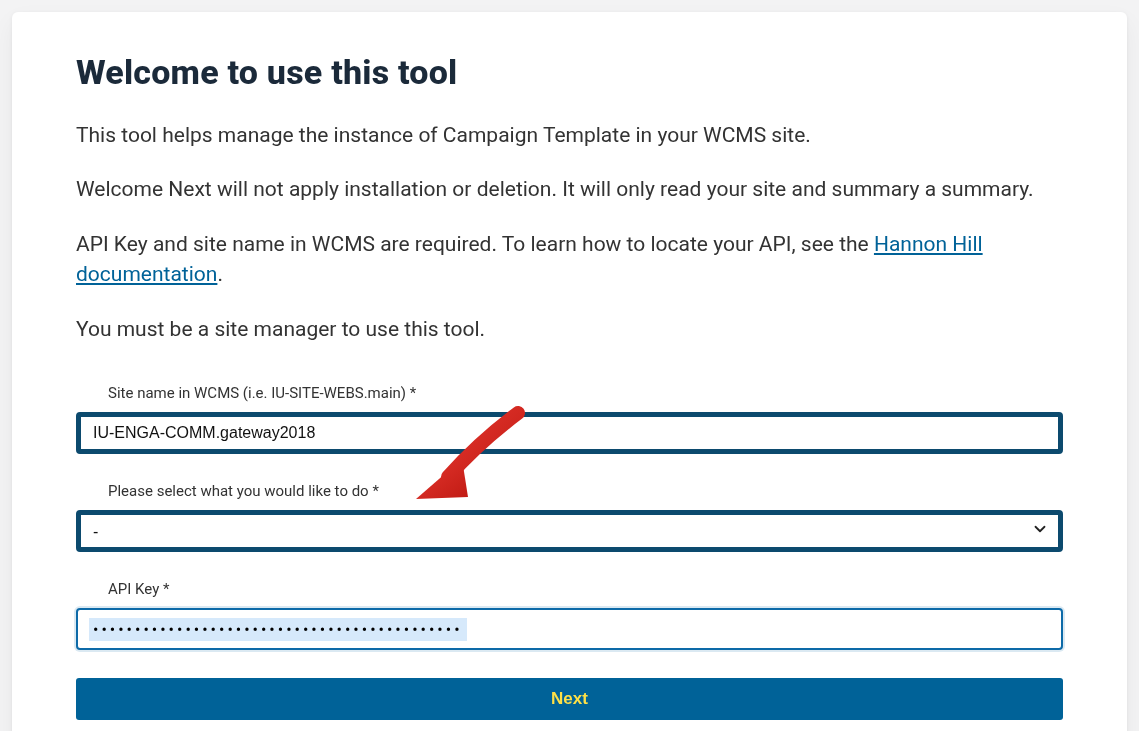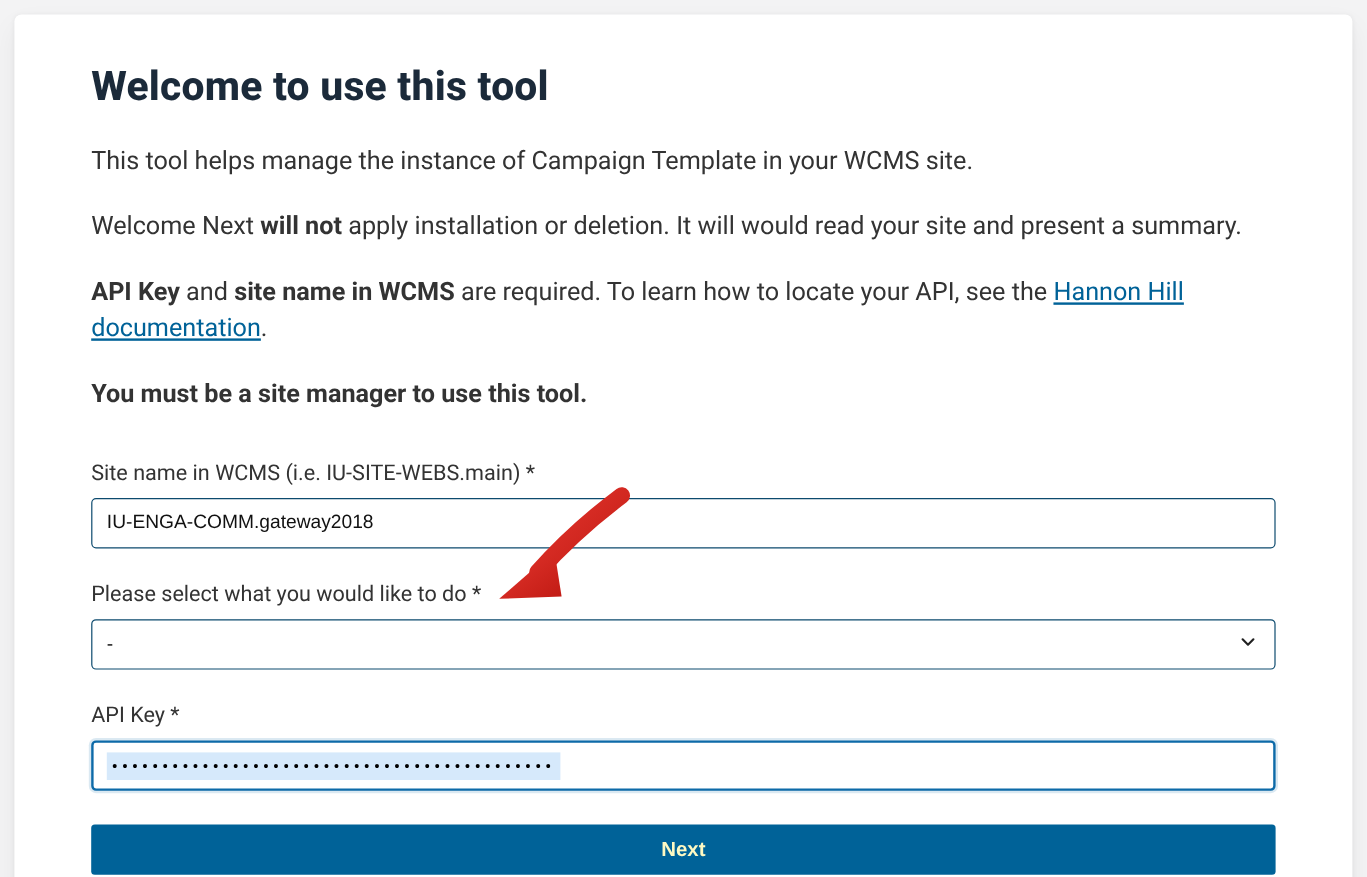"will not" p.body b, p.body strong { font-weight: 700 -> 400 }
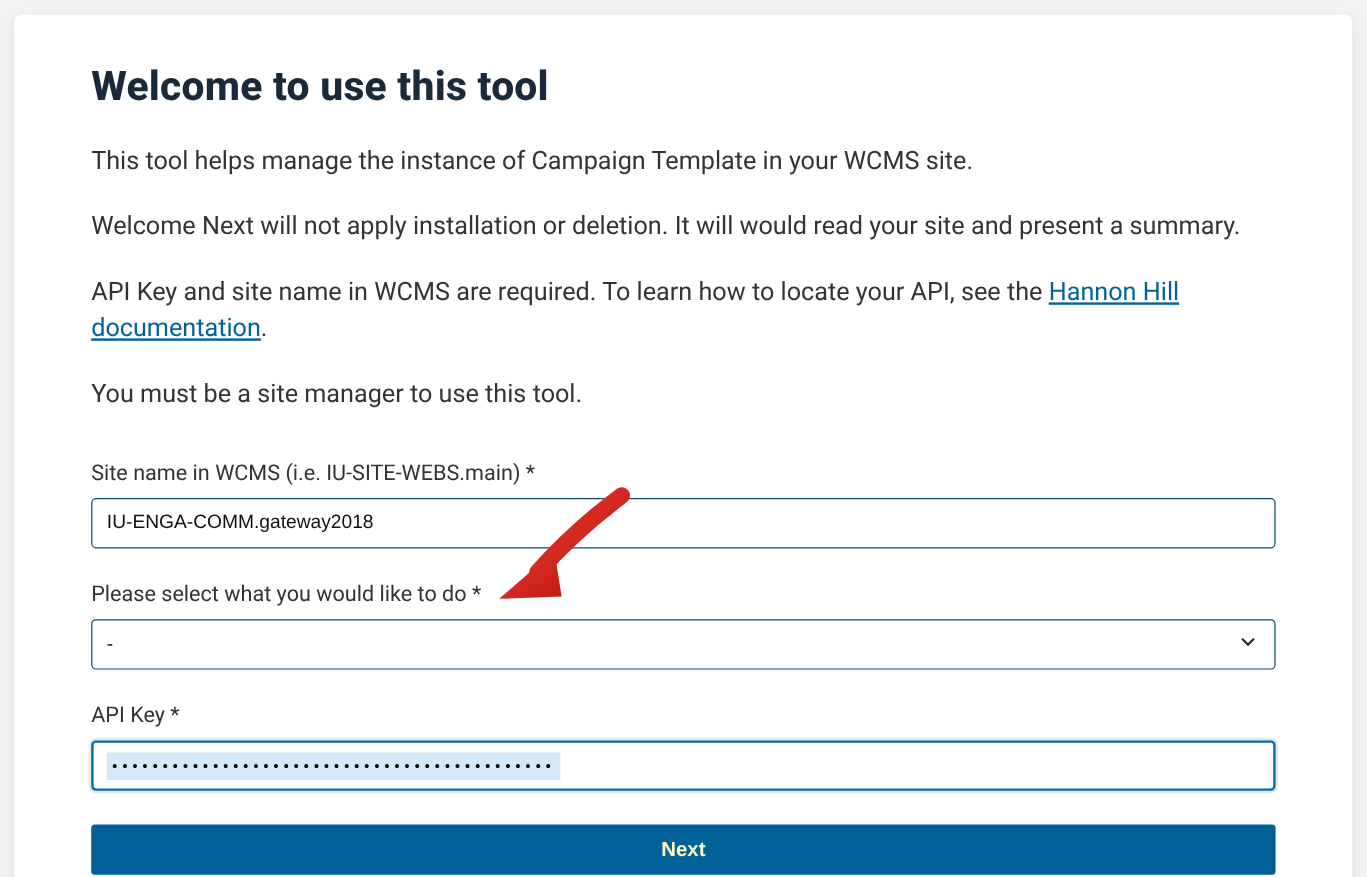"apply installation or deletion. It" span { text: would read your site and present -> only read your site and summary }
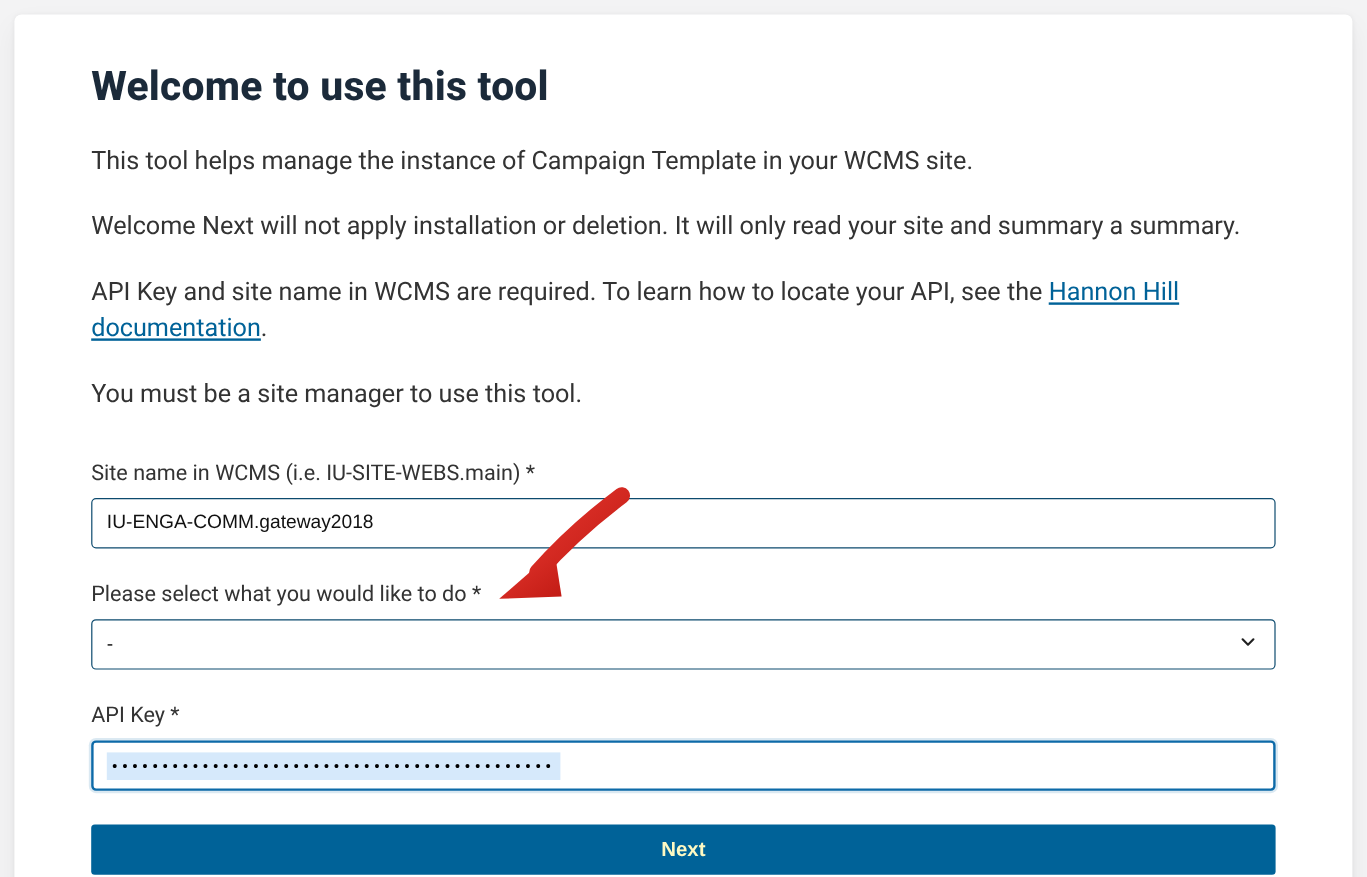"Site name in WCMS (i.e." .label { font-size: 18px -> 15px; margin-left: none -> 32px }
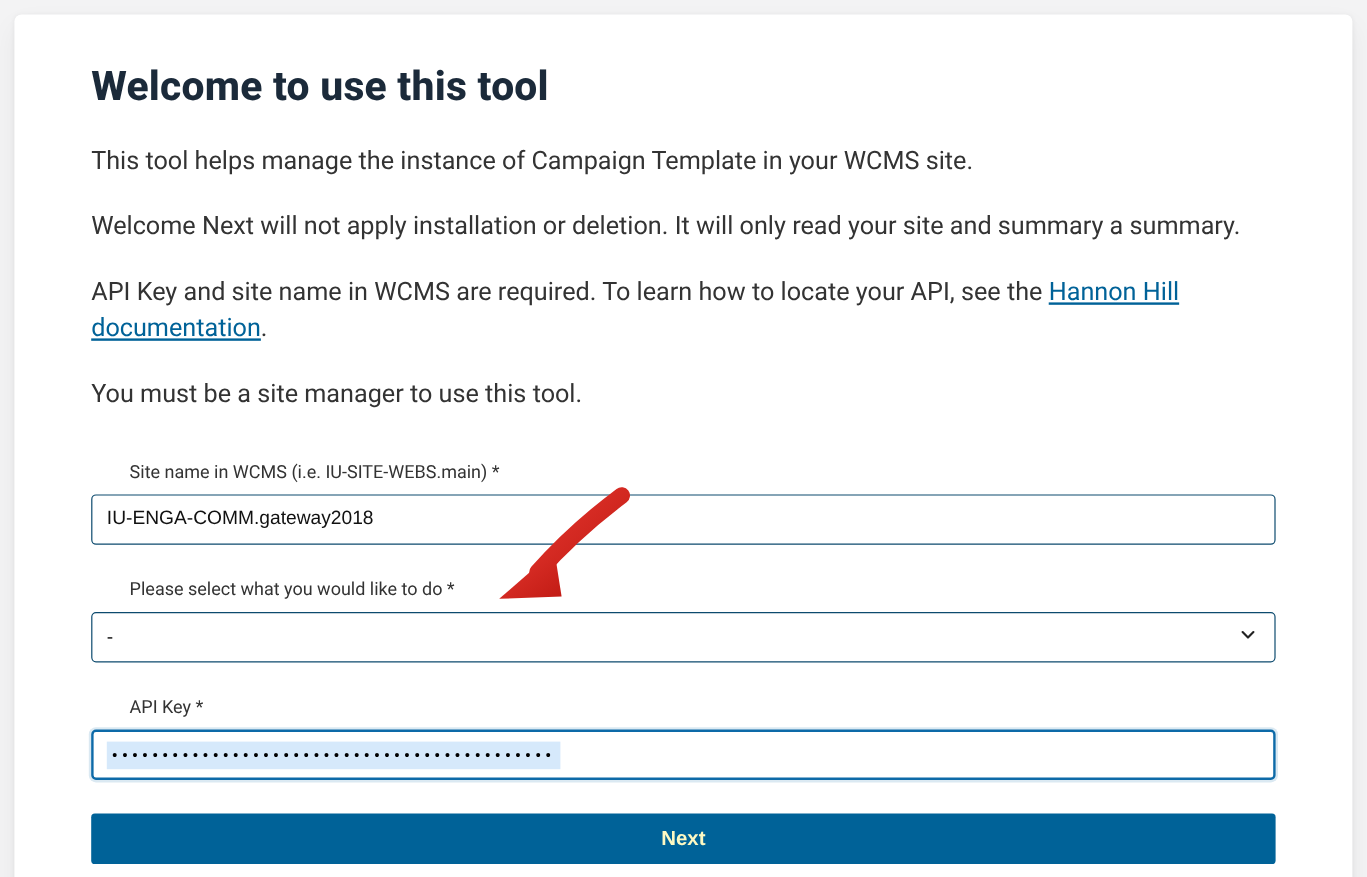"IU-ENGA-COMM.gateway2018" .input, .select { border: 1px solid #0c4a6e -> 5px solid #0c4a6e }
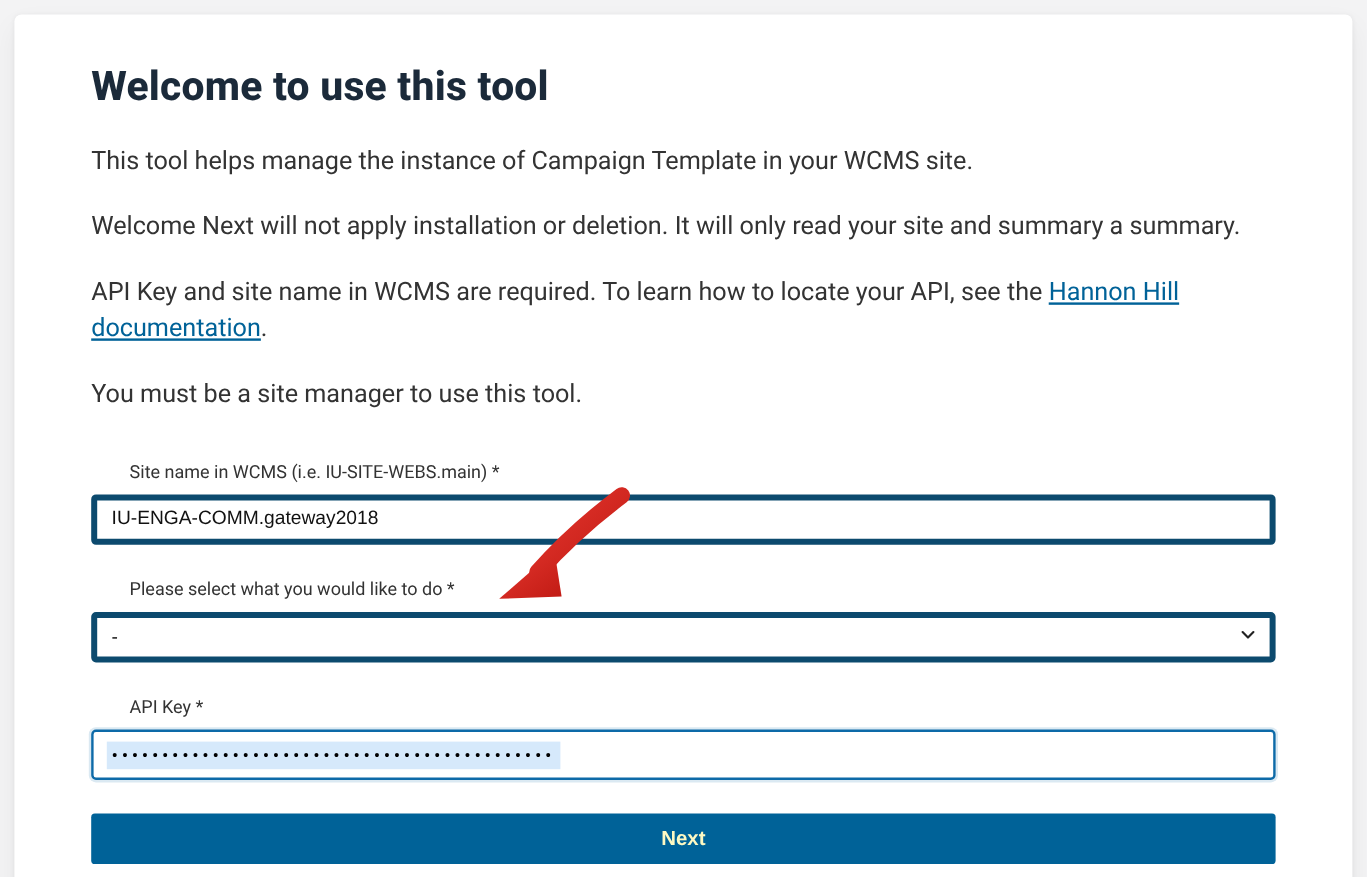"Next" .btn-primary { color: #fef9c3 -> #fde047 }
